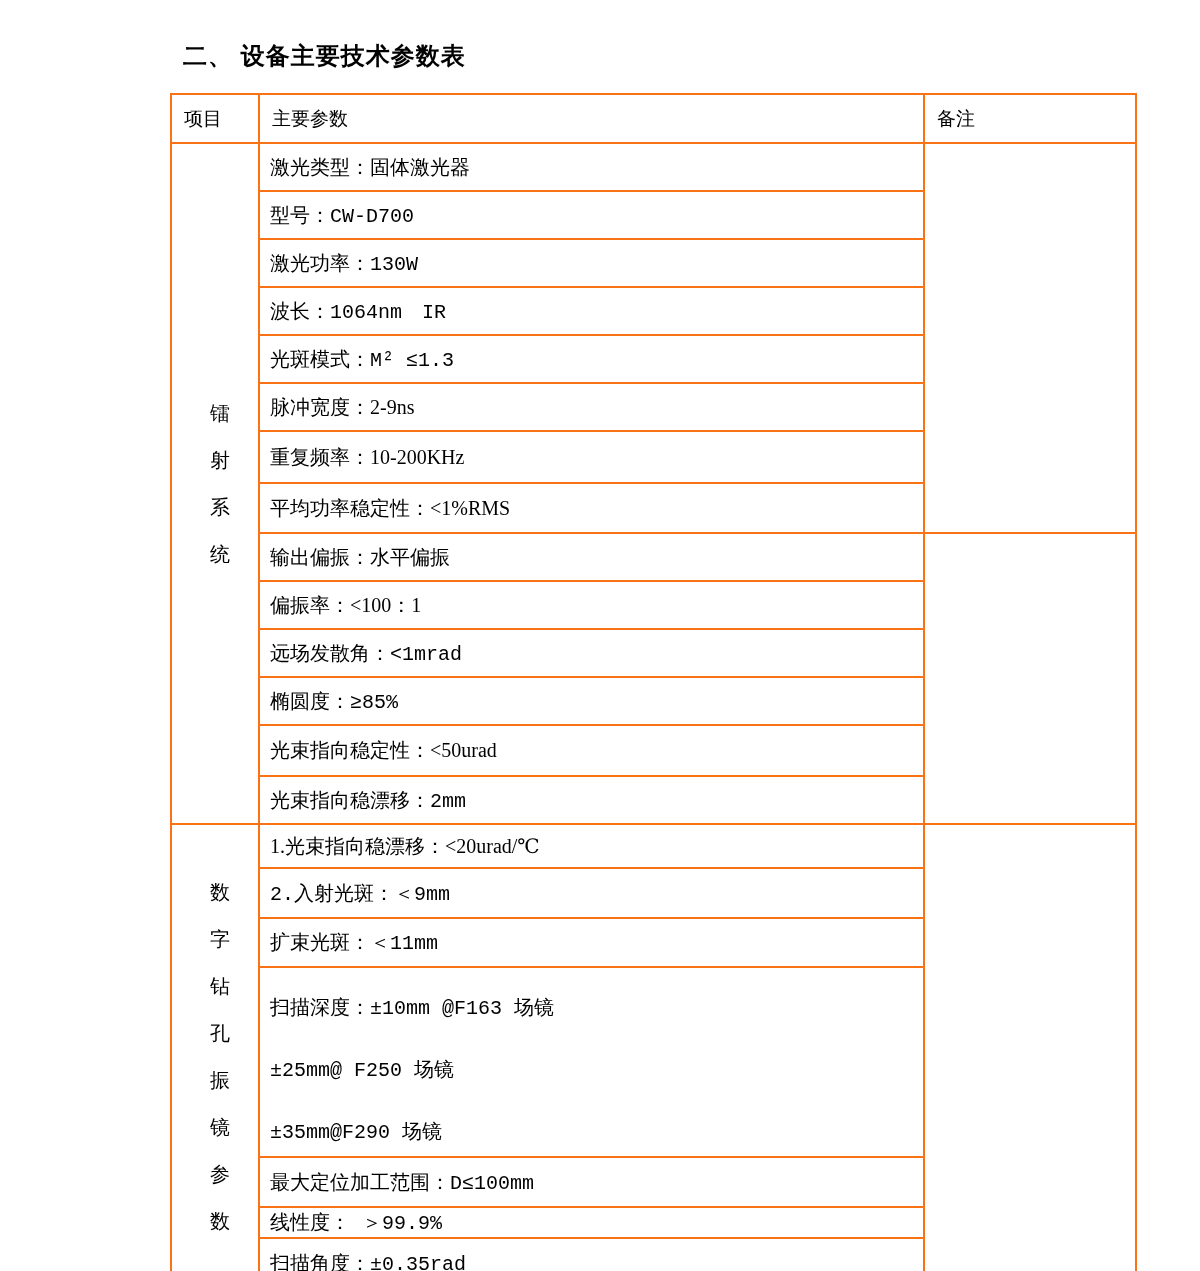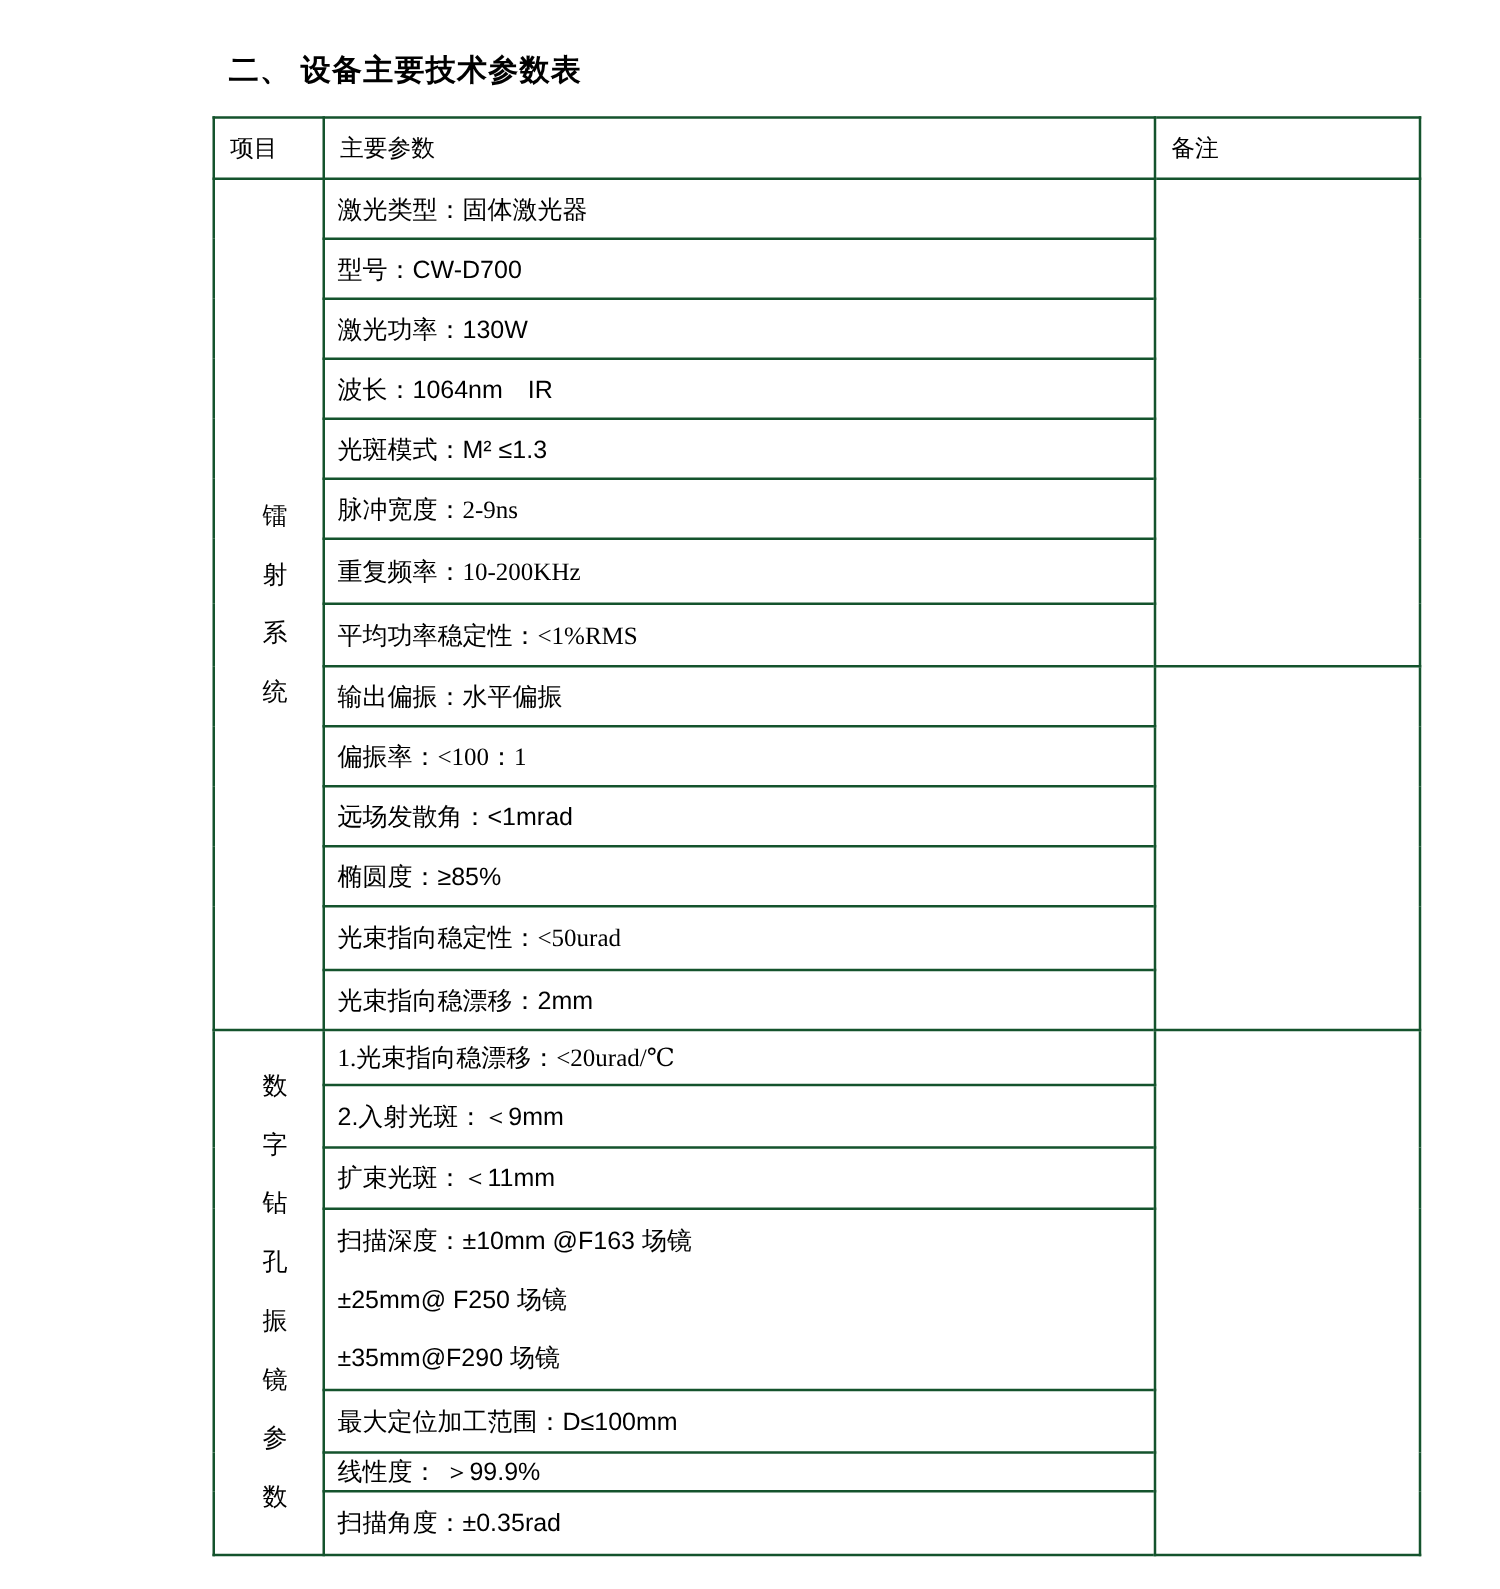"项目" .spec th, .spec td { border: 2px solid #14532d -> 2px solid #f97316 }
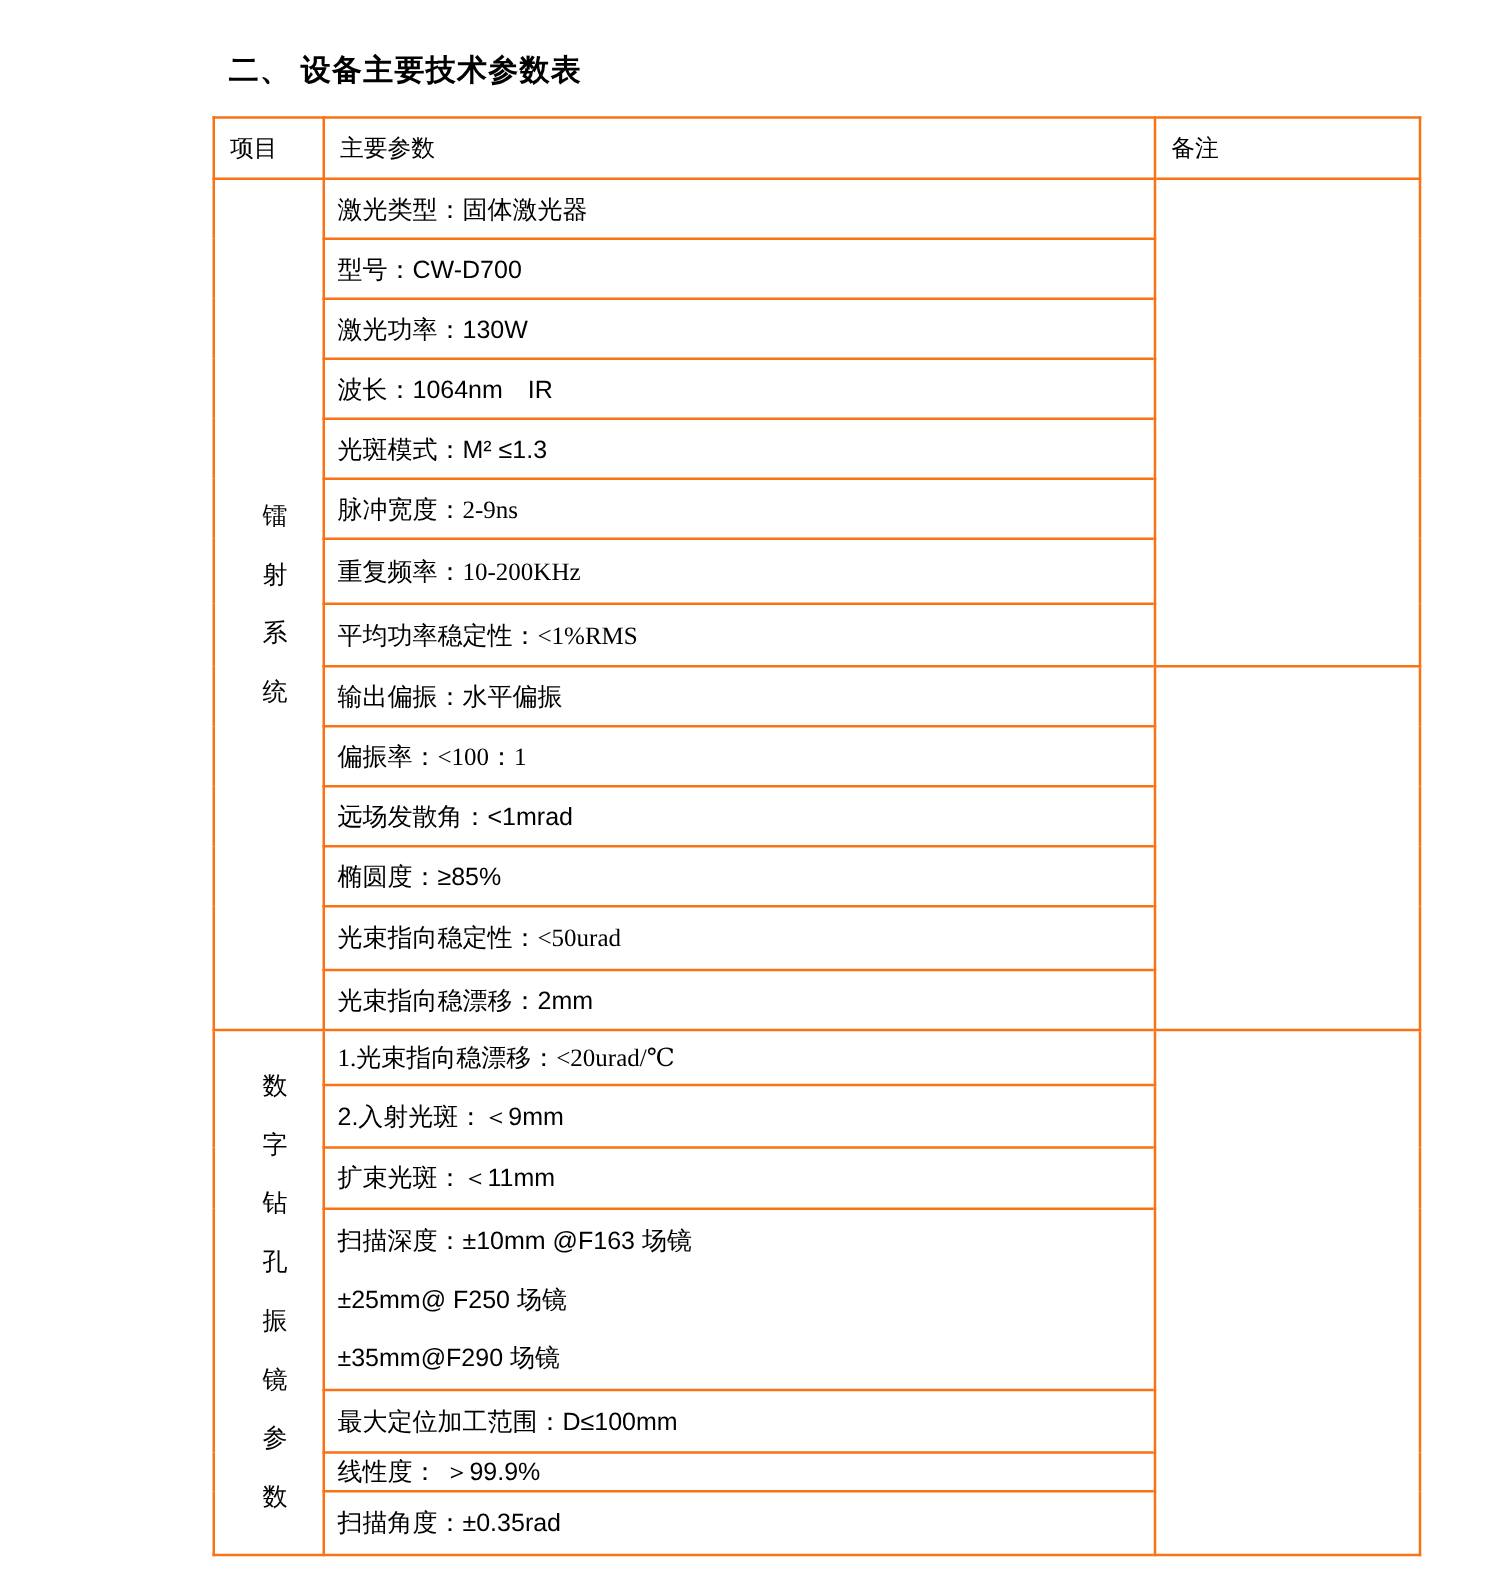"型号：CW-D700" .sans { font-family: Liberation Sans, sans-serif -> Liberation Mono, monospace; margin-top: none -> 15px }
